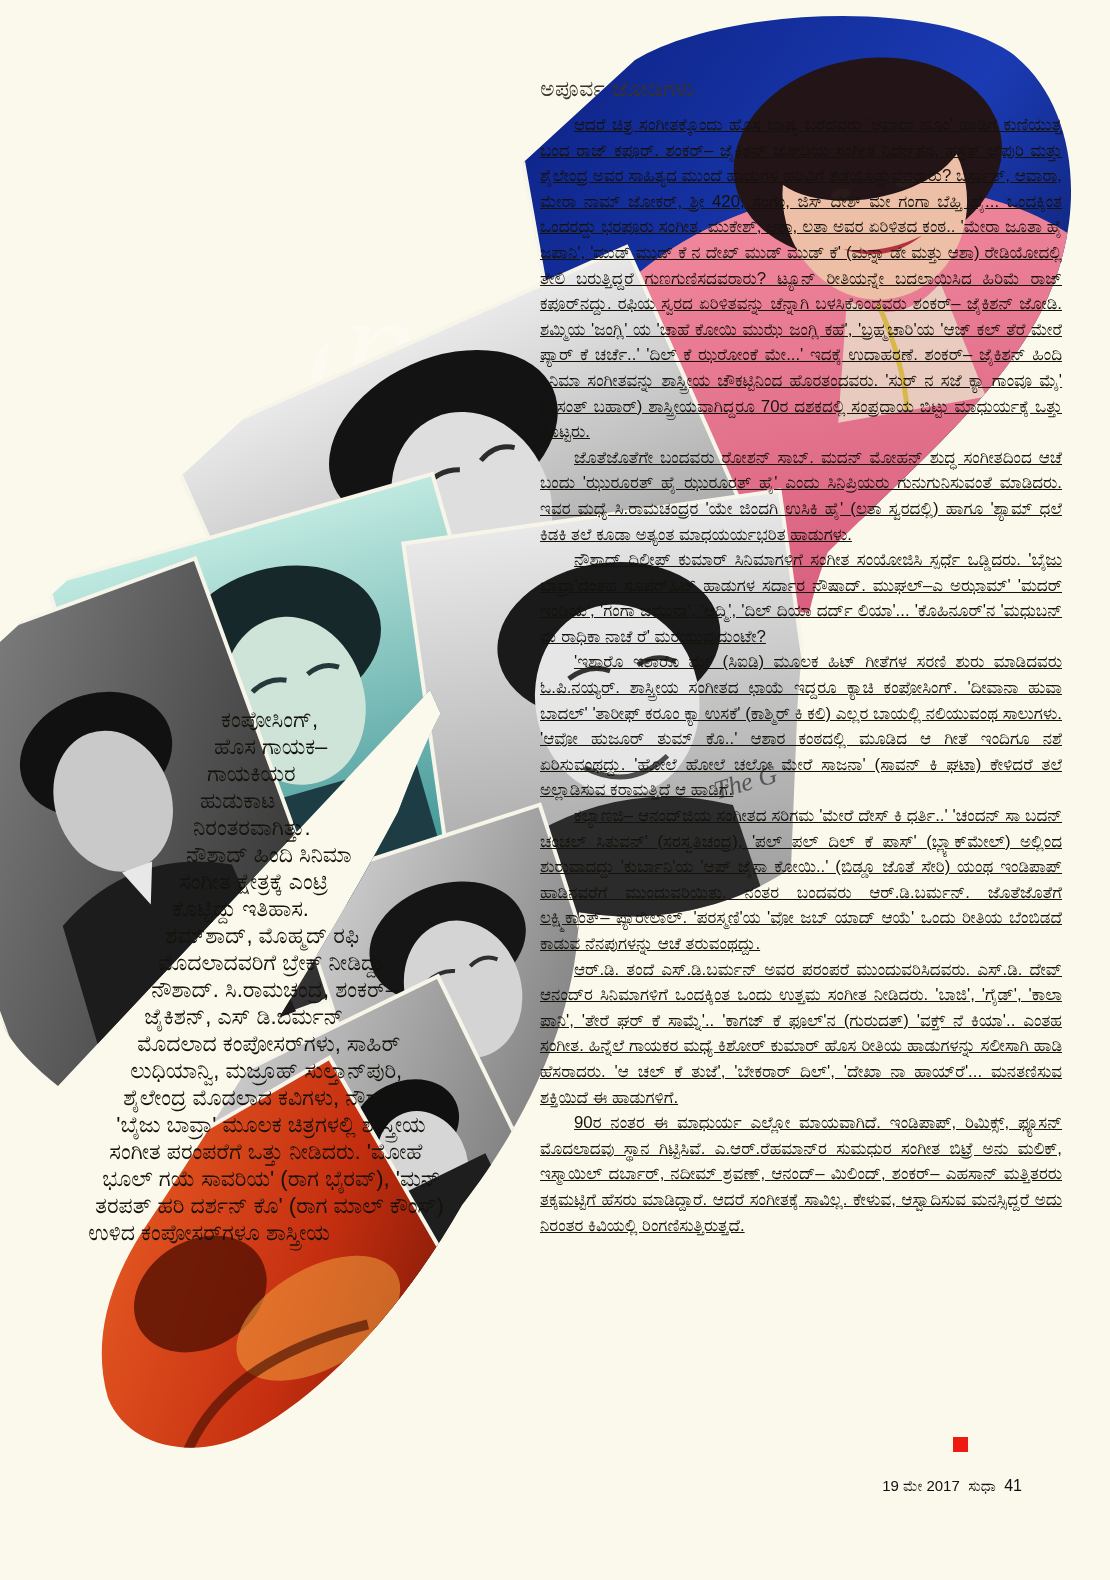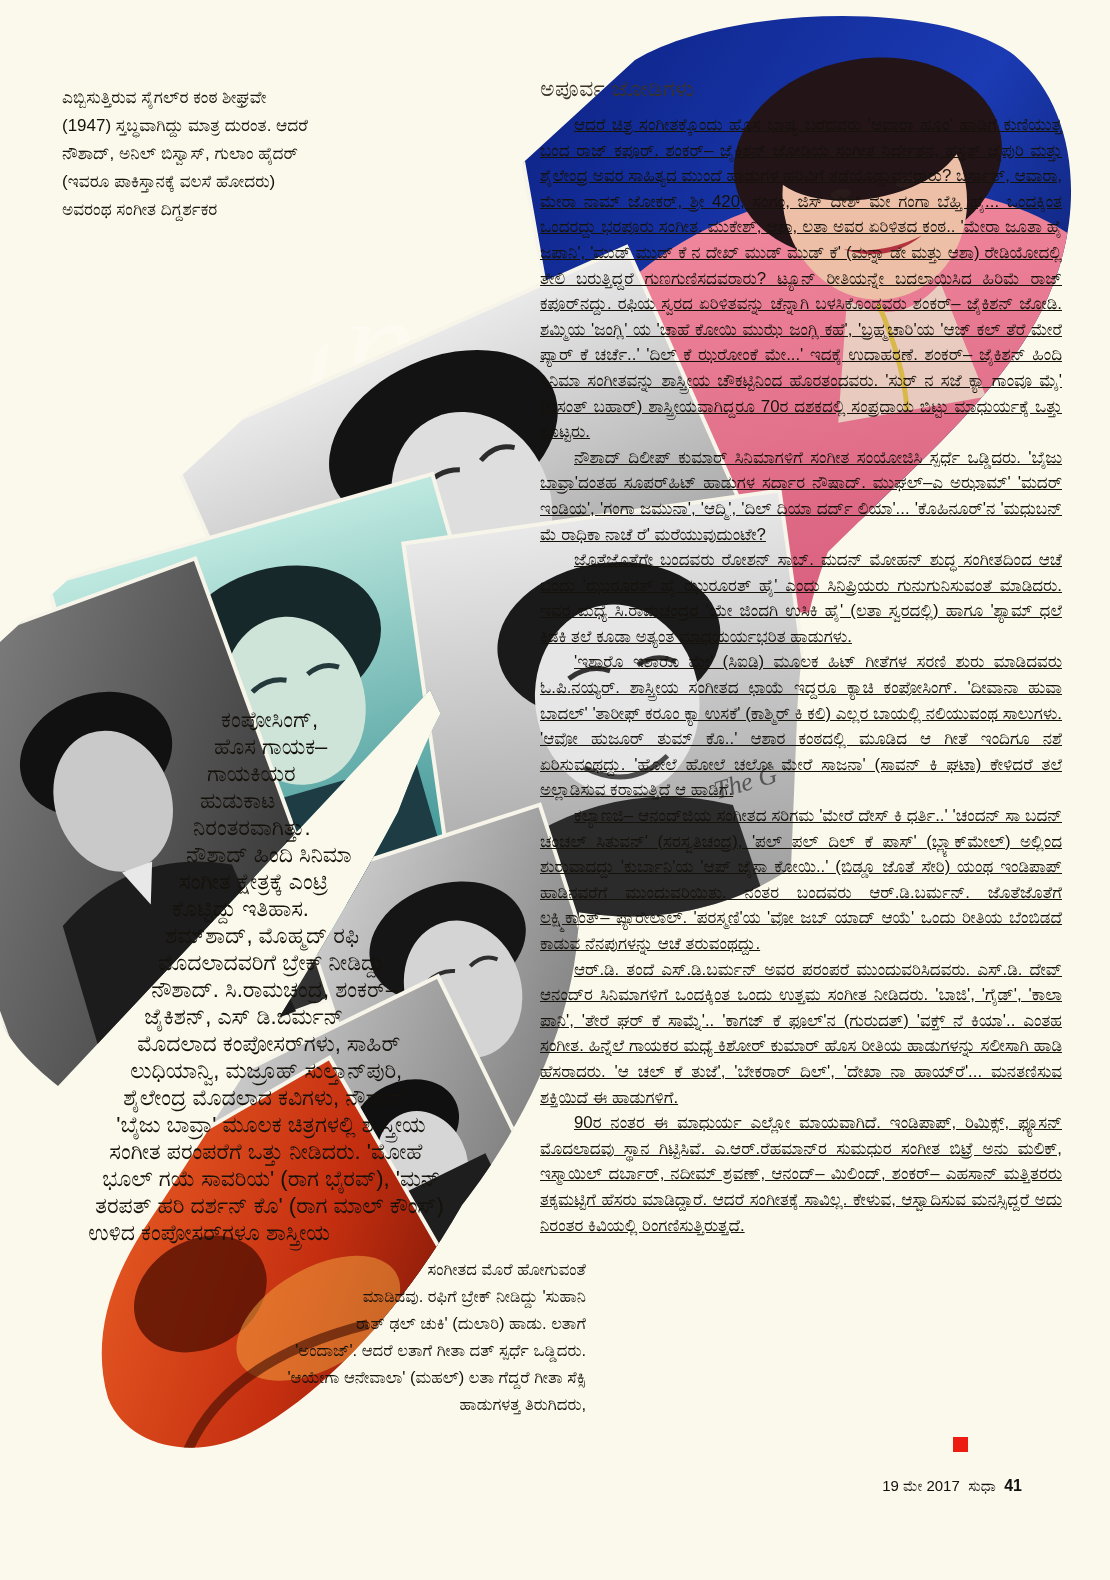"ಎಬ್ಬಿಸುತ್ತಿರುವ ಸೈಗಲ್‌ರ ಕಂಠ ಶೀಘ್ರವೇ" div.cap-topleft { html: <div>ಎಬ್ಬಿಸುತ್ತಿರುವ ಸೈಗಲ್‌ರ ಕಂಠ ಶೀಘ್ರವೇ (1947) ಸ್ತಬ್ಧವಾಗಿದ್ದು ಮಾತ್ರ ದುರಂತ. ಆದರೆ ನೌಶಾದ್, ಅನಿಲ್ ಬಿಸ್ವಾಸ್, ಗುಲಾಂ ಹೈದರ್ (ಇವರೂ ಪಾಕಿಸ್ತಾನಕ್ಕೆ ವಲಸೆ ಹೋದರು) ಅವರಂಥ ಸಂಗೀತ ದಿಗ್ದರ್ಶಕರ</div> -> none }
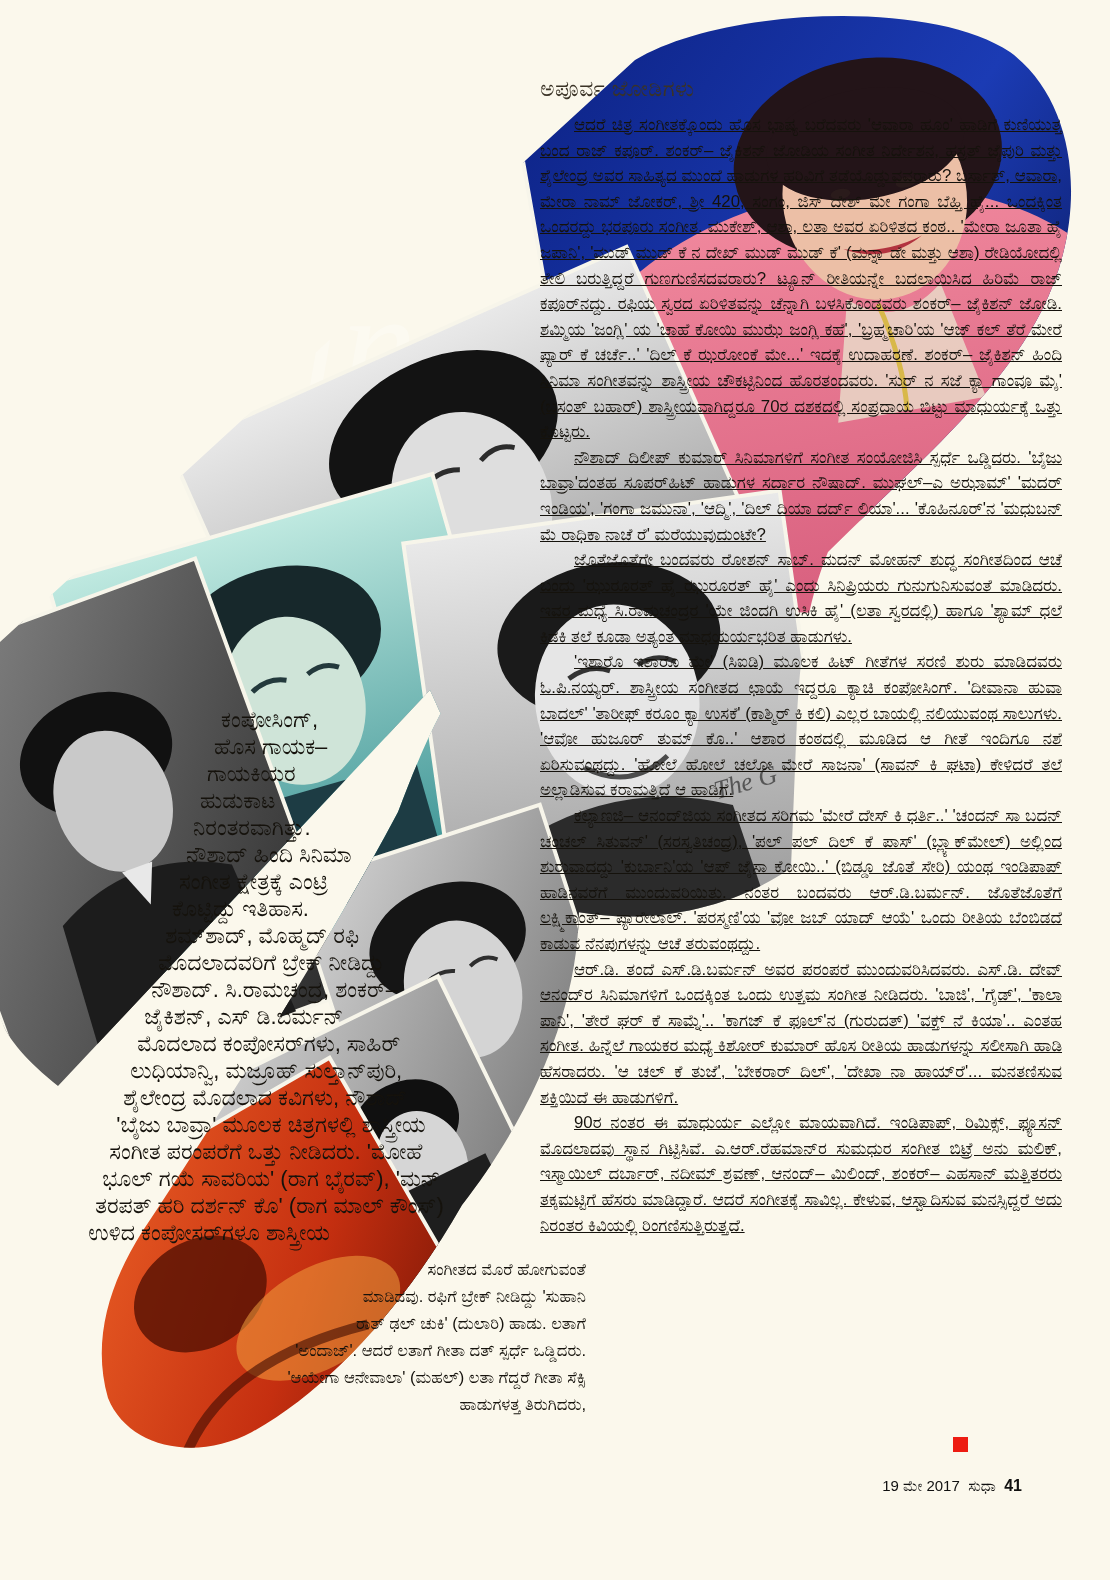"ನೌಶಾದ್ ದಿಲೀಪ್ ಕುಮಾರ್ ಸಿನಿಮಾಗಳಿಗೆ ಸಂಗೀತ" p { order: before "ಜೊತೆಜೊತೆಗೇ ಬಂದವರು ರೋಶನ್ ಸಾಬ್. ಮದನ್" -> after "ಜೊತೆಜೊತೆಗೇ ಬಂದವರು ರೋಶನ್ ಸಾಬ್. ಮದನ್" }
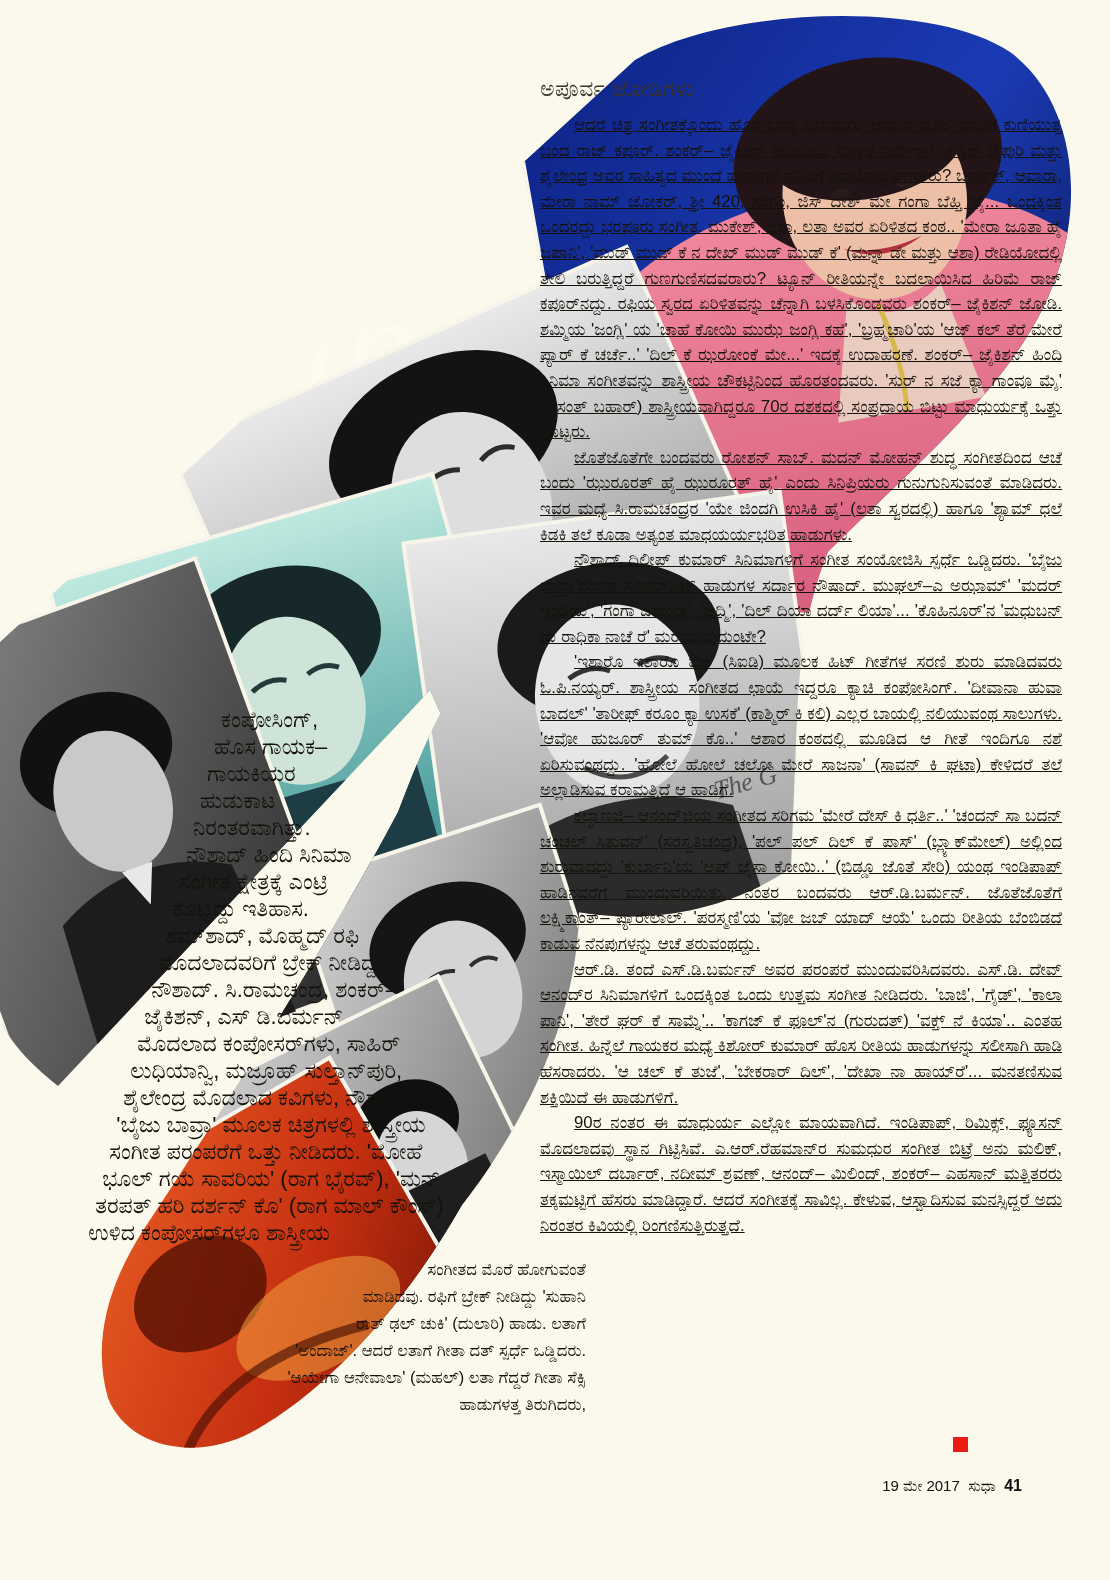"ಸಂಗೀತದ ಮೊರೆ ಹೋಗುವಂತೆ ಮಾಡಿದವು. ರಫಿಗೆ" div.cap-bottom { html: <div> <span></span> <span>ಸಂಗೀತದ ಮೊರೆ ಹೋಗುವಂತೆ ಮಾಡಿದವು. ರಫಿಗೆ ಬ್ರೇಕ್ ನೀಡಿದ್ದು 'ಸುಹಾನಿ ರಾತ್ ಢಲ್ ಚುಕಿ' (ದುಲಾರಿ) ಹಾಡು. ಲತಾಗೆ 'ಅಂದಾಜ್'. ಆದರೆ ಲತಾಗೆ ಗೀತಾ ದತ್ ಸ್ಪರ್ಧೆ ಒಡ್ಡಿದರು. 'ಆಯೇಗಾ ಆನೇವಾಲಾ' (ಮಹಲ್) ಲತಾ ಗೆದ್ದರೆ ಗೀತಾ ಸೆಕ್ಸಿ ಹಾಡುಗಳತ್ತ ತಿರುಗಿದರು,</span> </div> -> none }
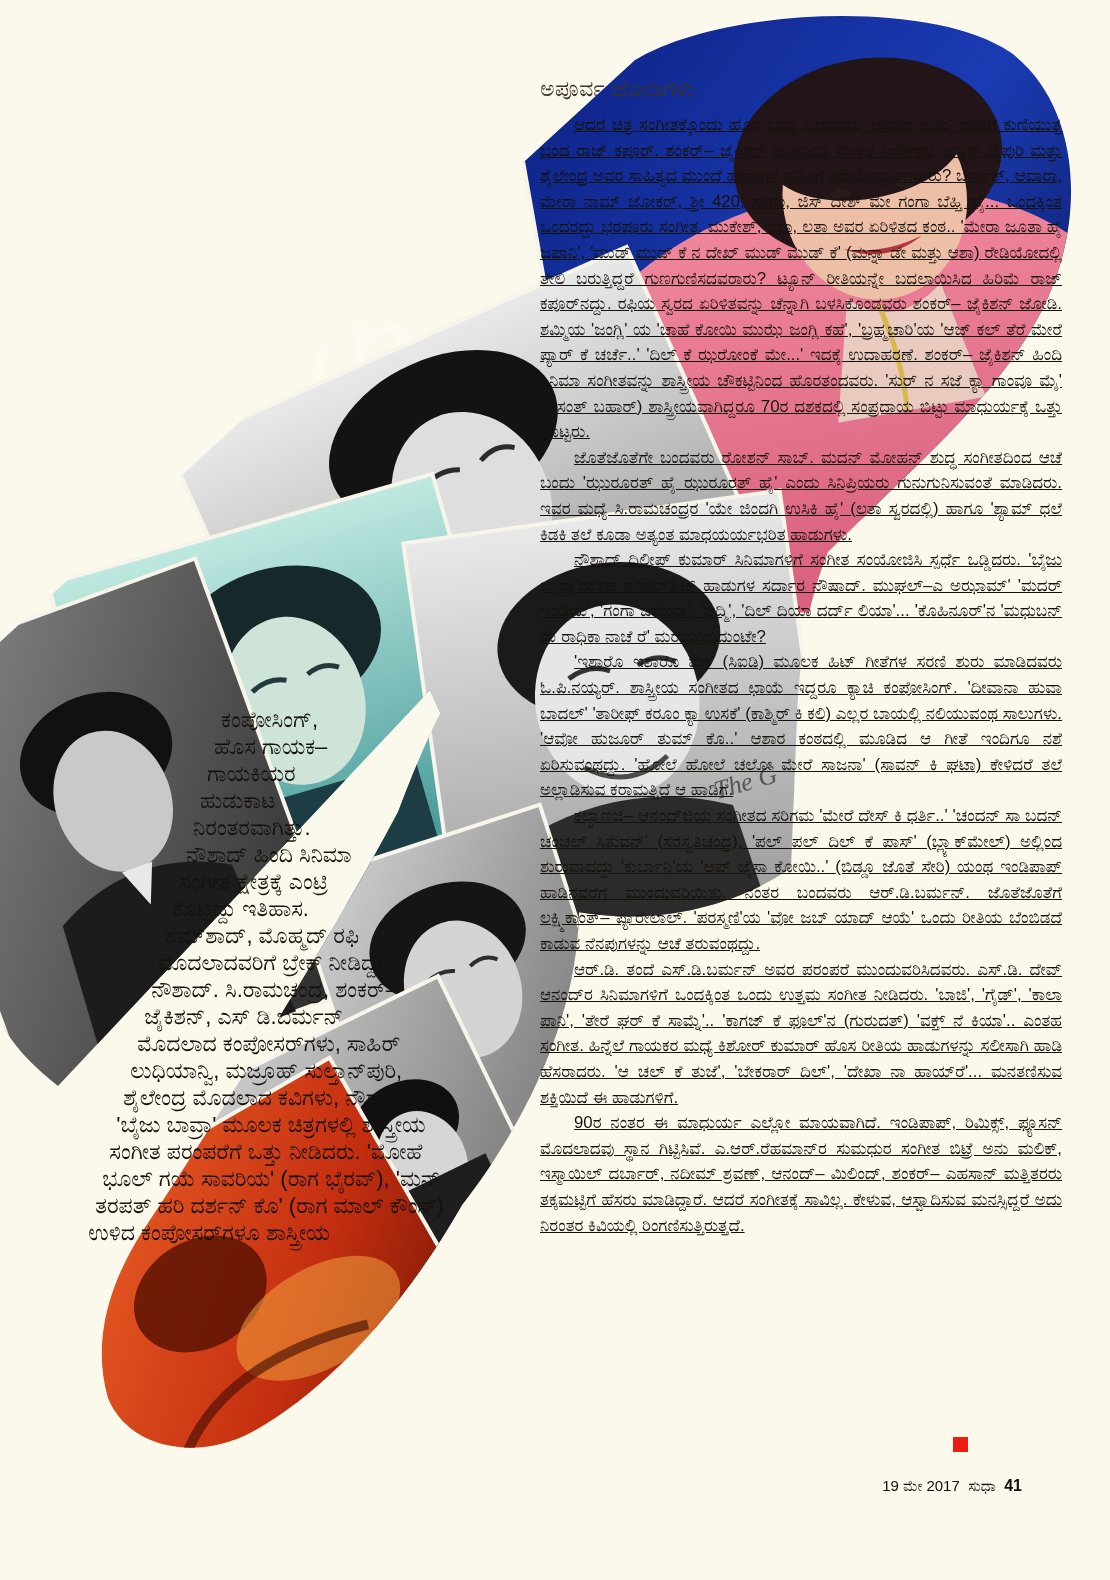"41" .footer .pg { font-weight: bold -> normal }
